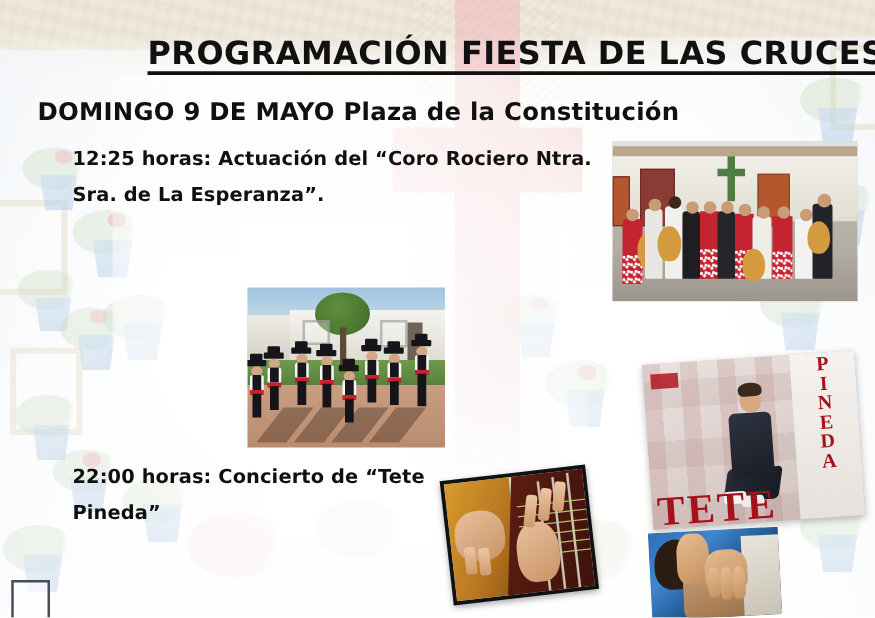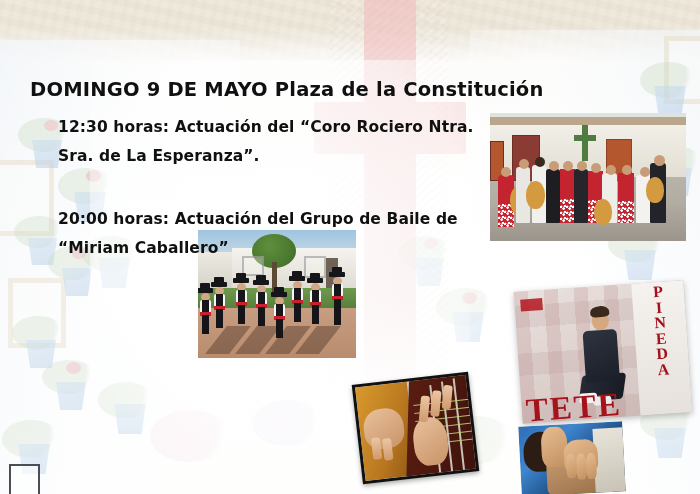"PROGRAMACIÓN FIESTA DE LAS CRUCES" div.poster-title { html: none -> <div>PROGRAMACIÓN FIESTA DE LAS CRUCES</div> }
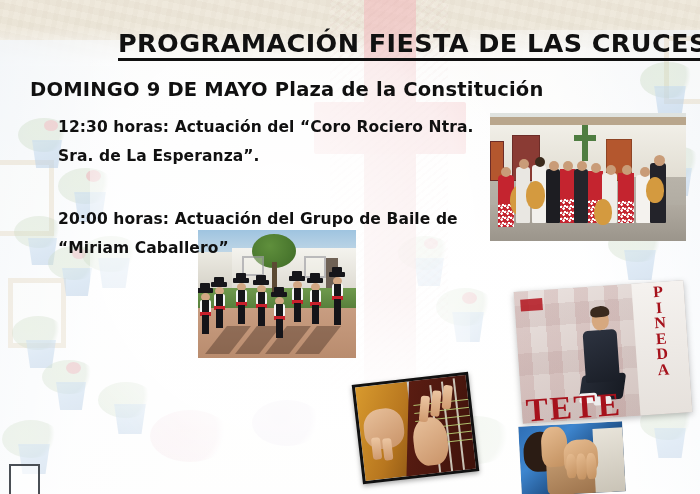"12:30 horas: Actuación del “Coro" div.entry { text: 12:30 -> 12:25 }
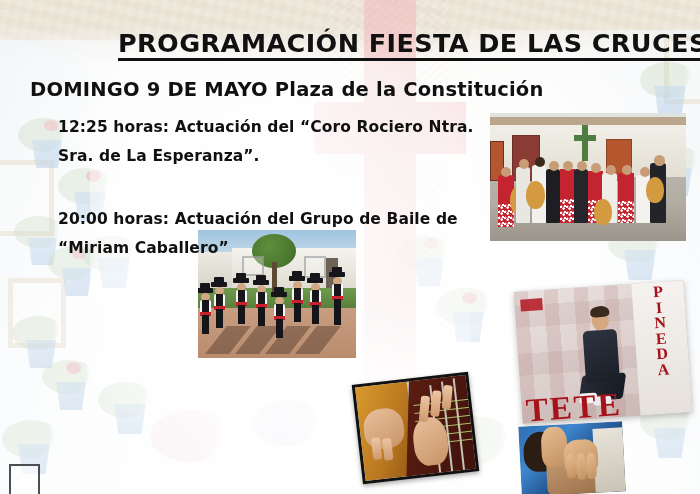"20:00 horas: Actuación del Grupo" div.entry { html: <div>20:00 horas: Actuación del Grupo de Baile de “Miriam Caballero”</div> -> none }
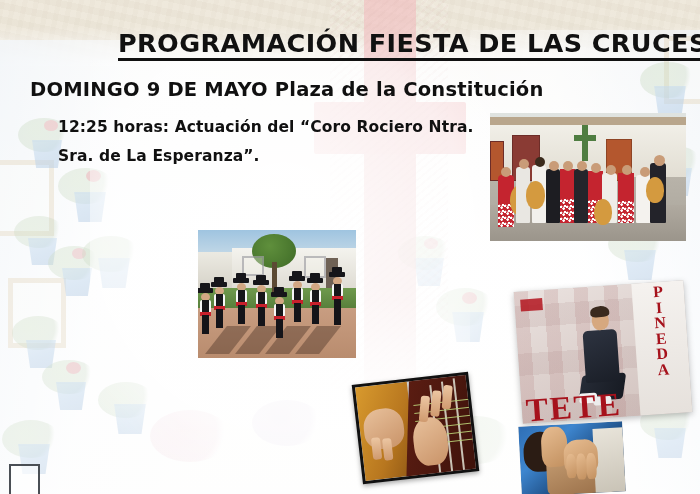"22:00 horas: Concierto de “Tete" div.entry { html: none -> <div>22:00 horas: Concierto de “Tete Pineda”</div> }
